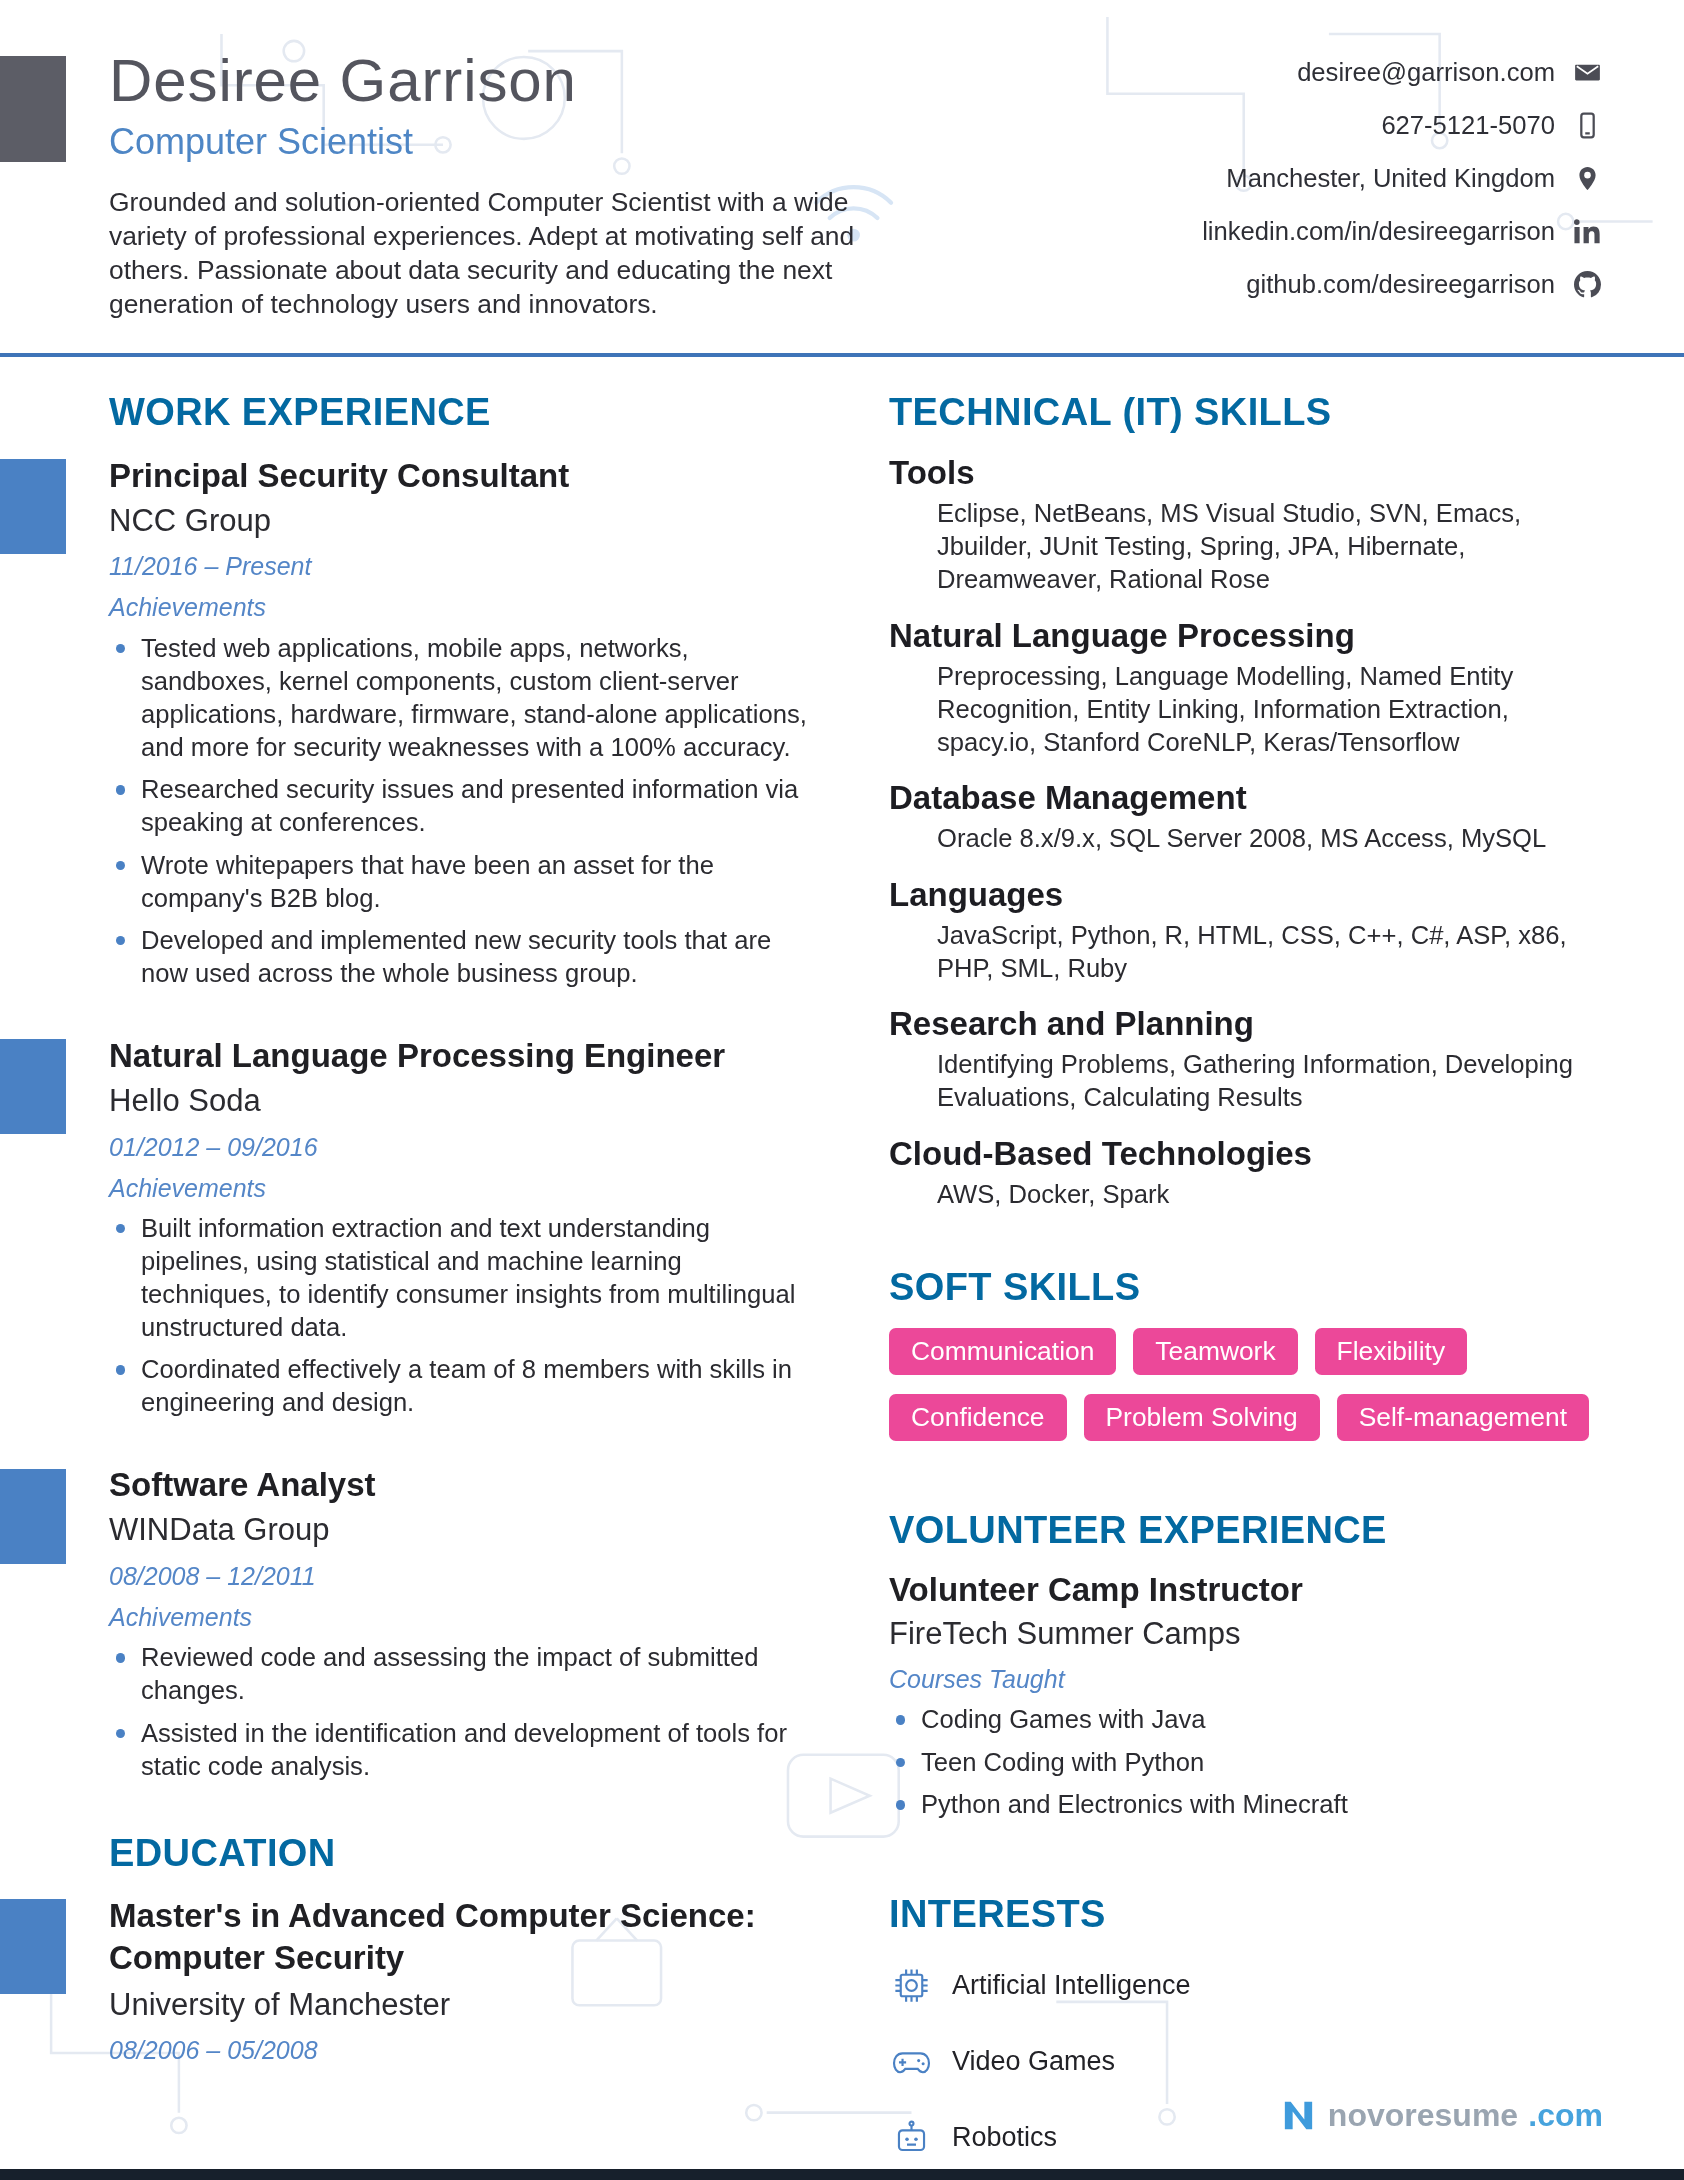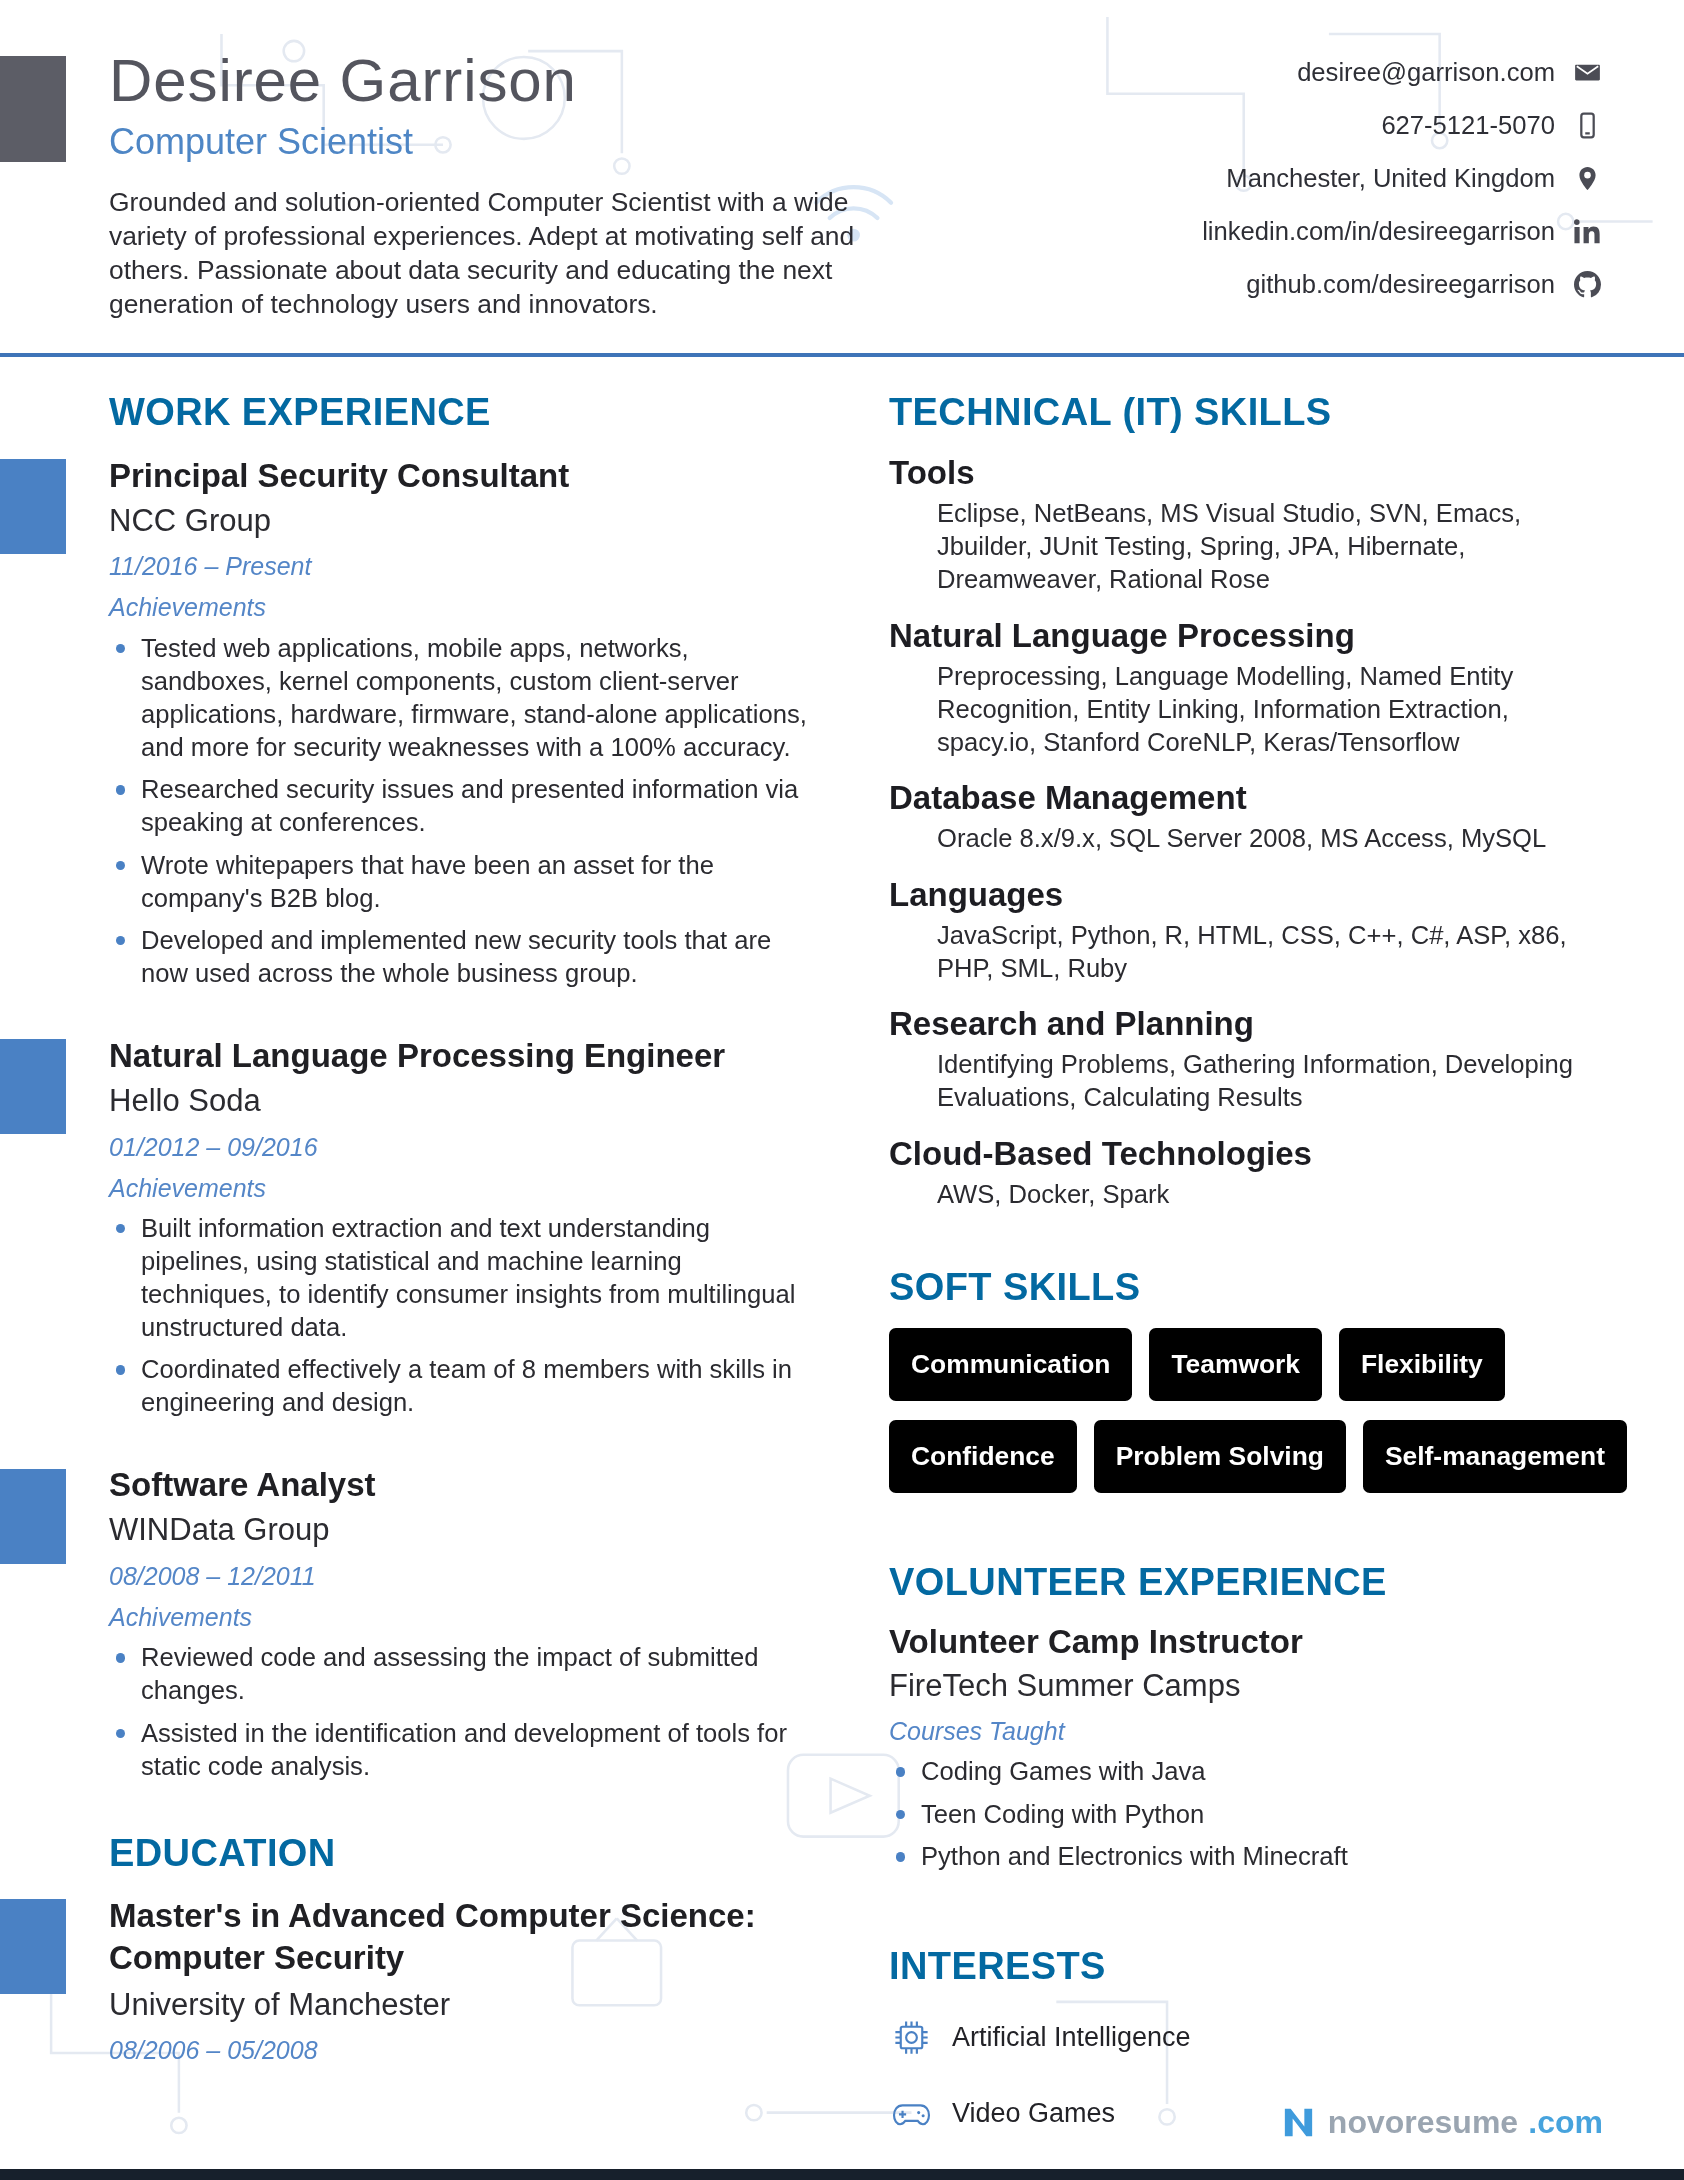"Communication" .chip { background: #000000 -> #ec4899; font-weight: bold -> none; padding: 21px 22px -> 8px 22px }
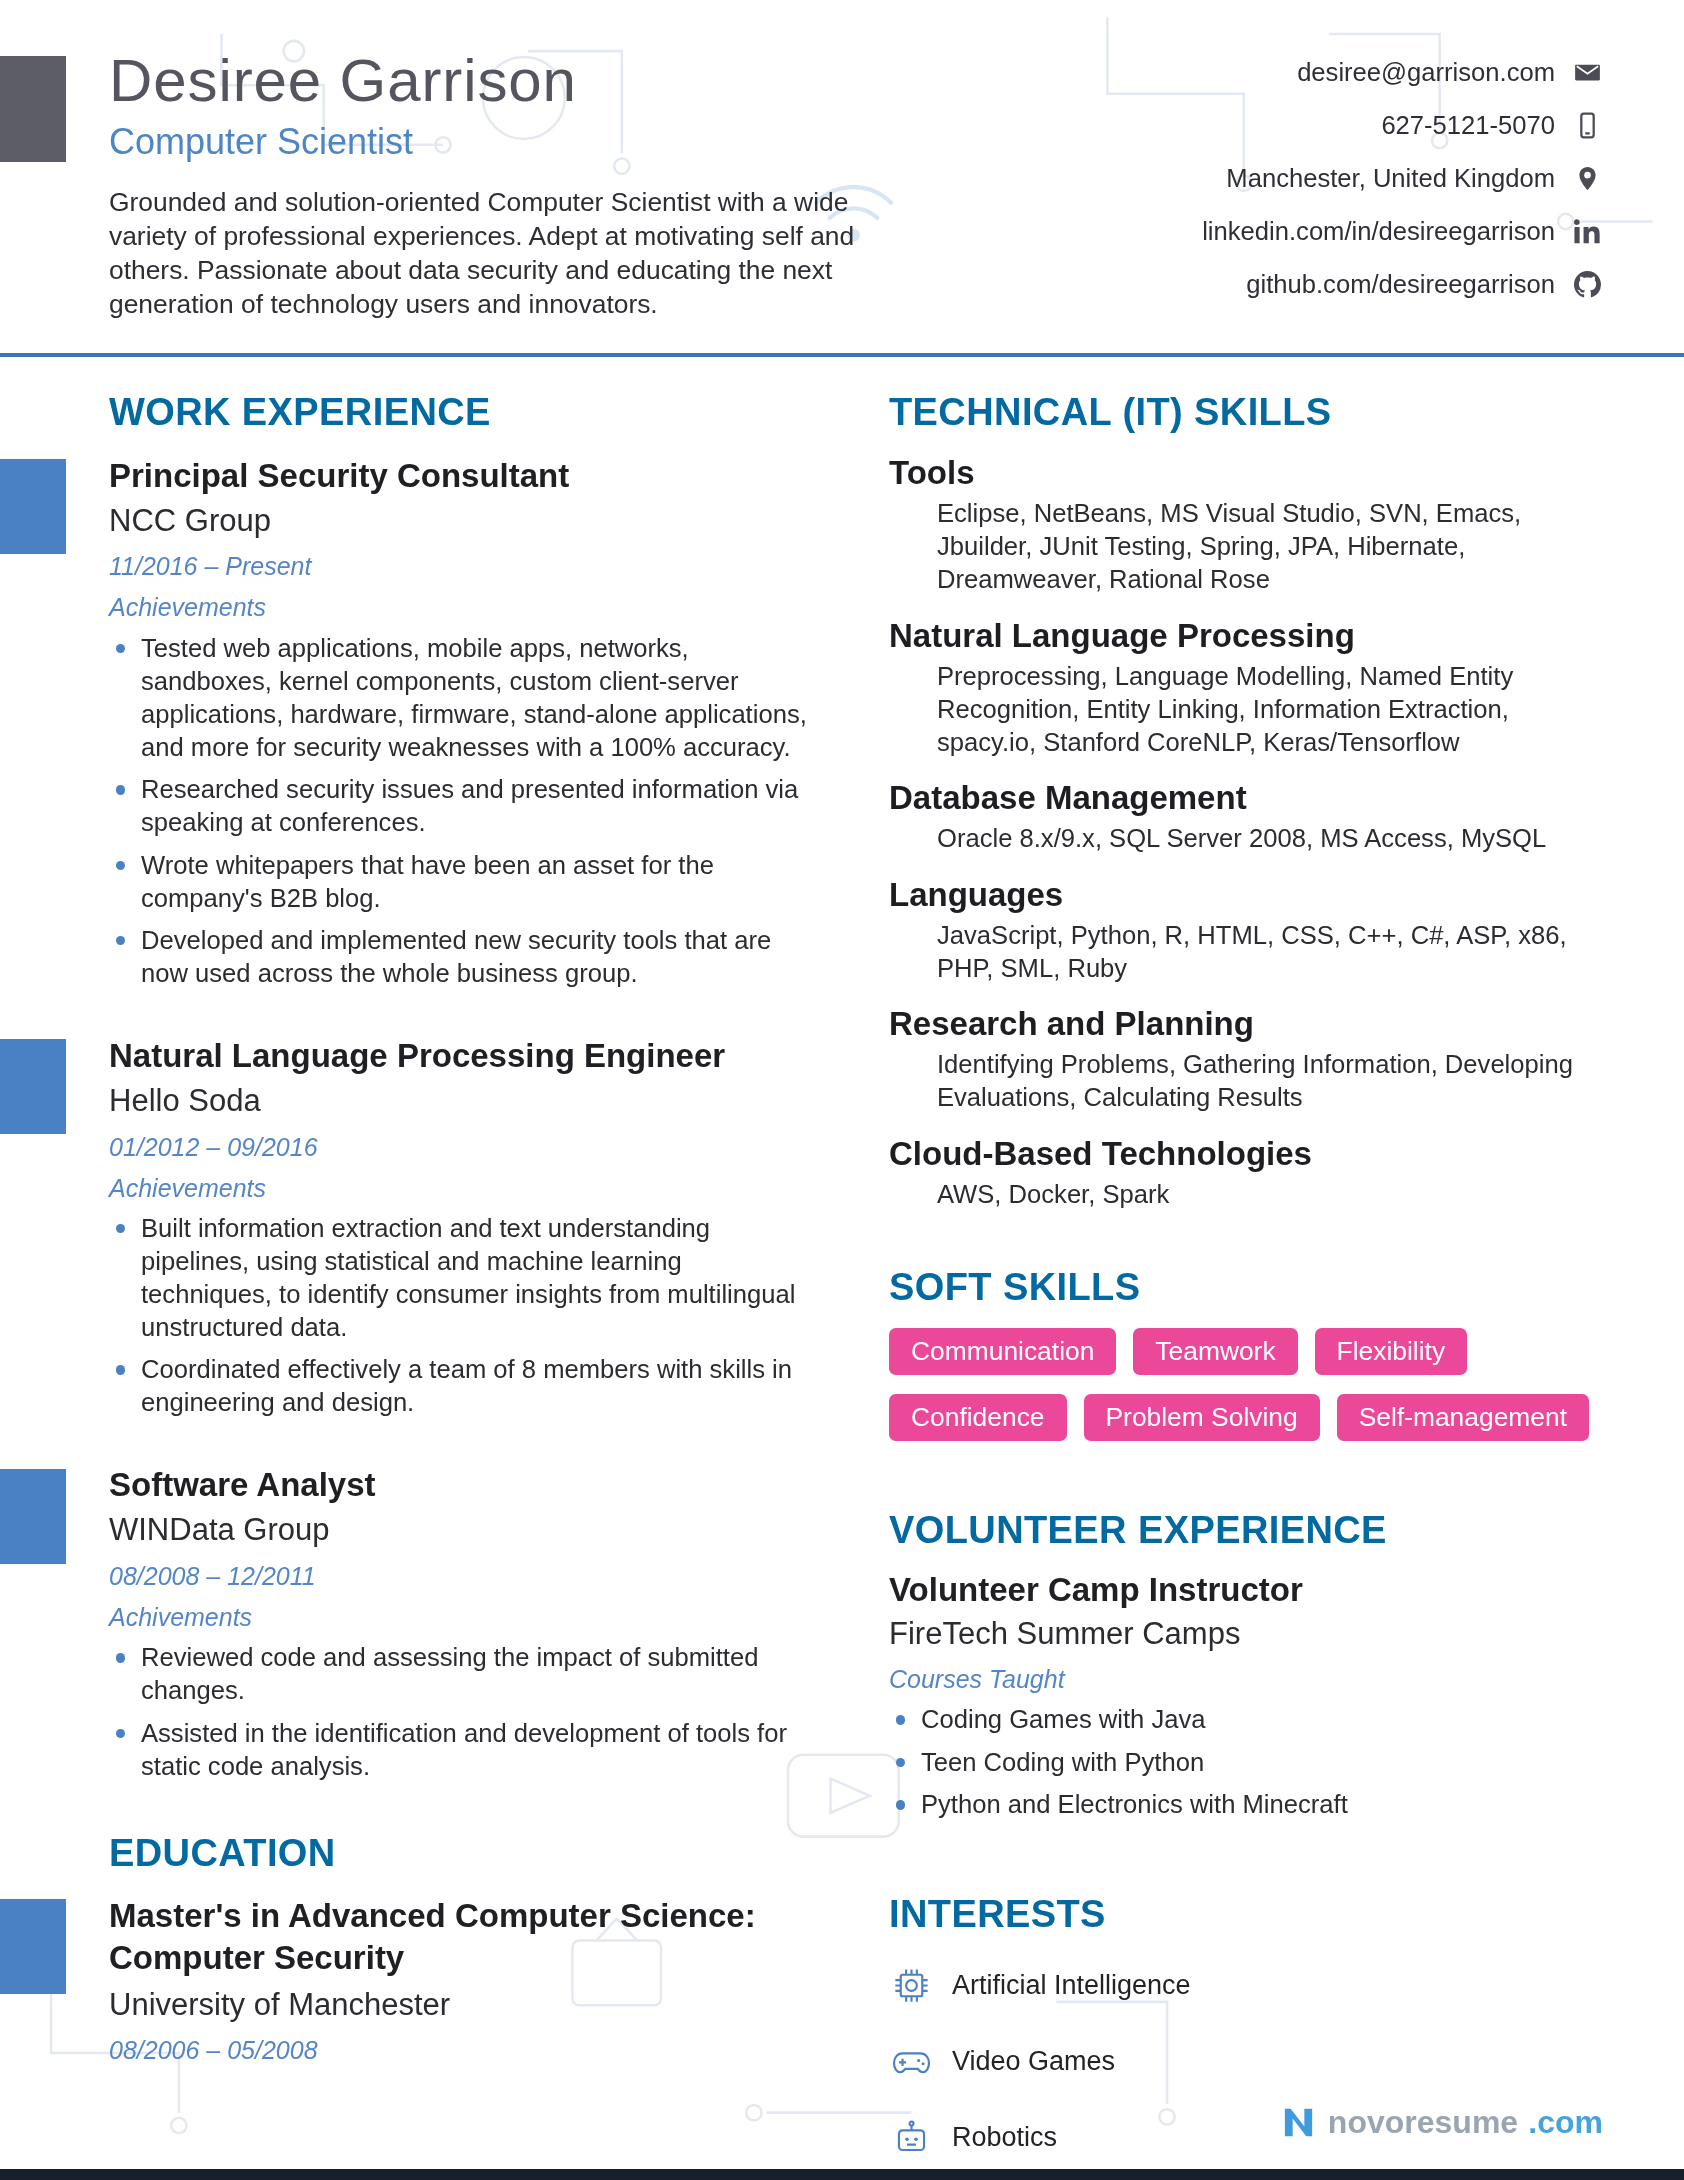"novoresume" .footer-logo { bottom: 39px -> 46px }
